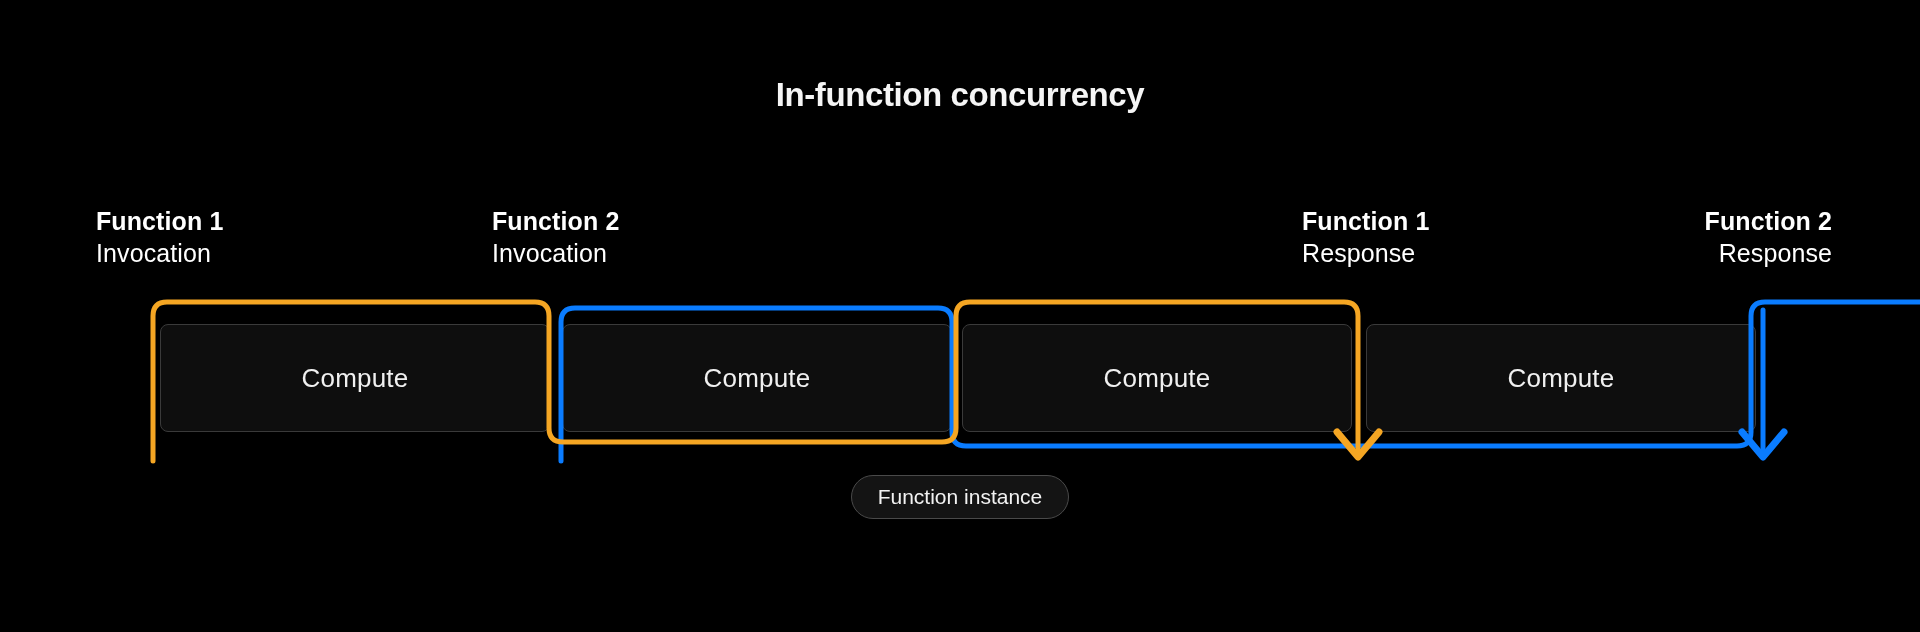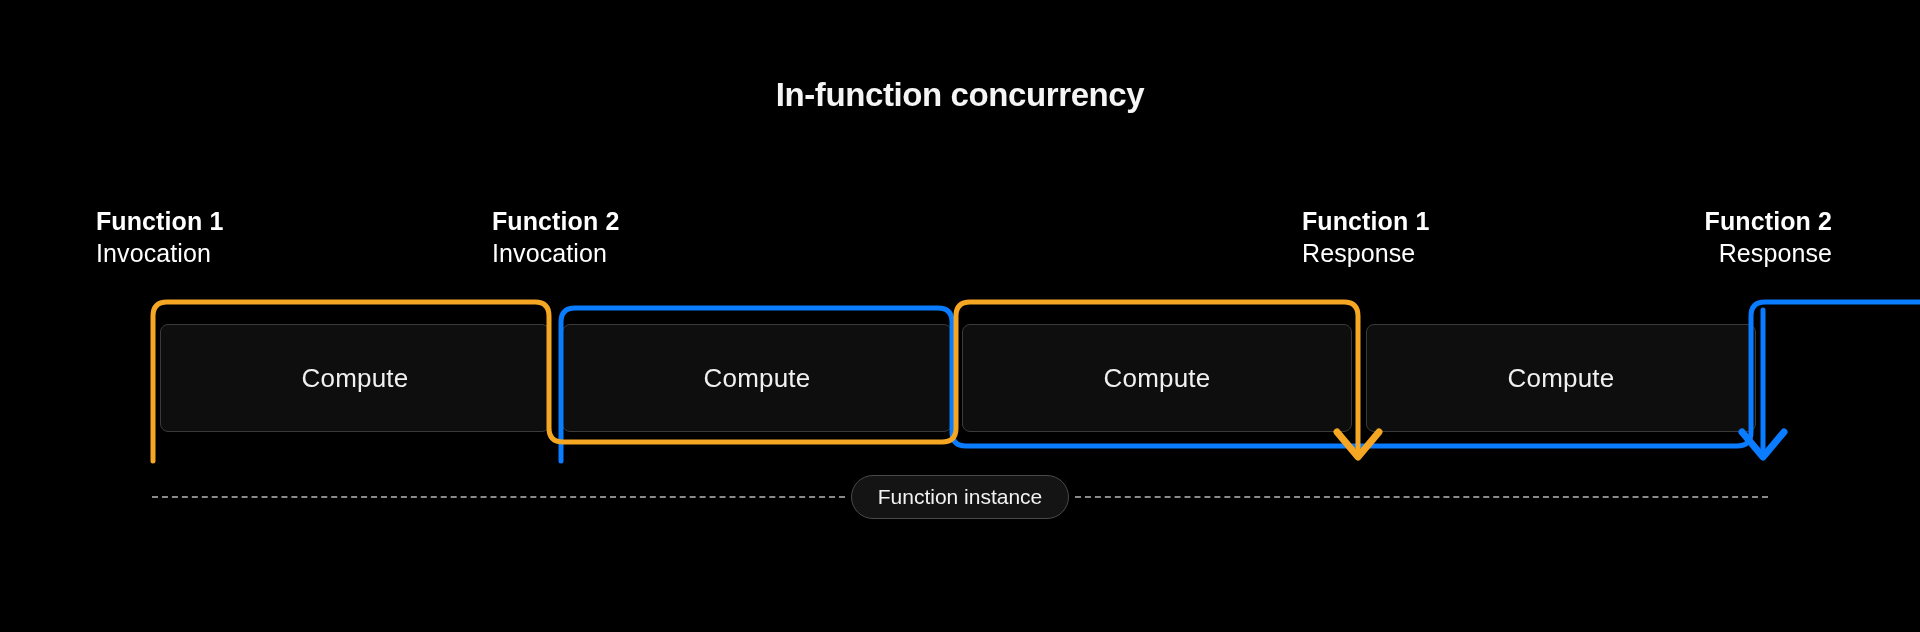"Function instance" #instance-strip { flex-direction: none -> column }
